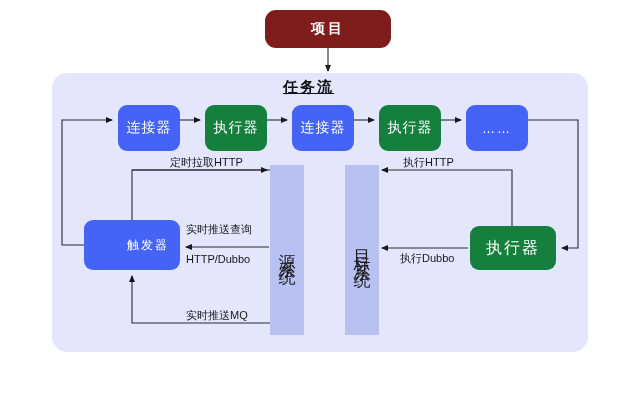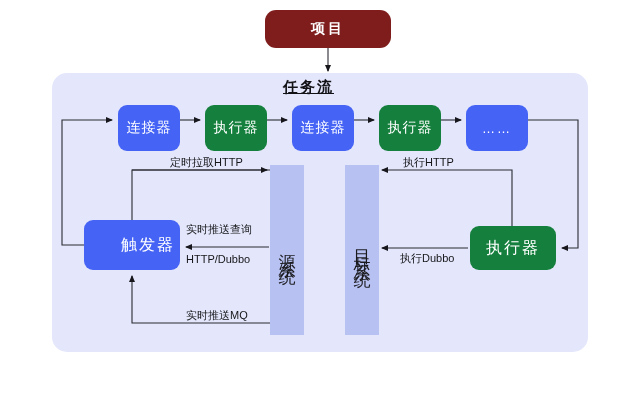"触发器" .trigger { font-size: 16px -> 12px }
